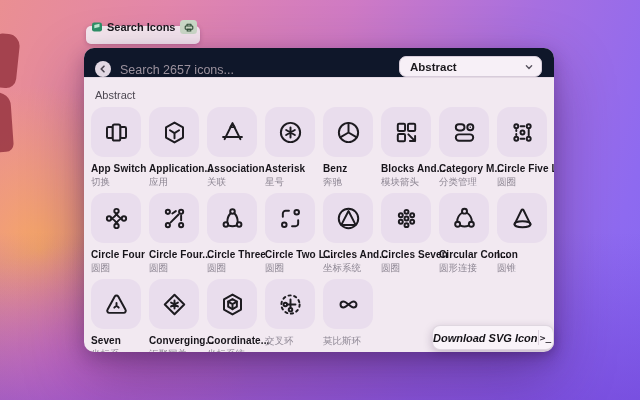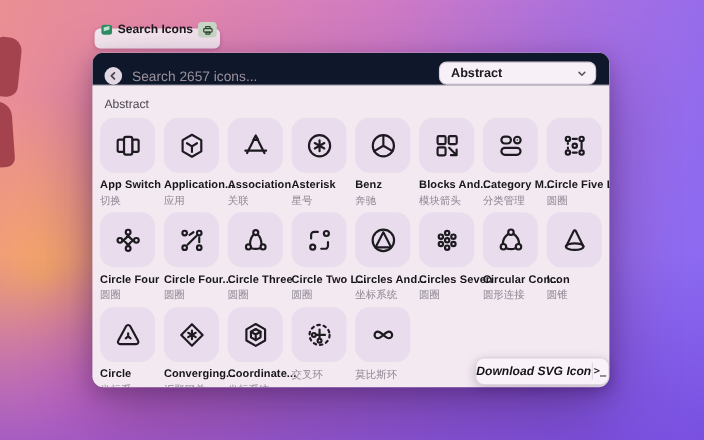"Circle" div.lbl { text: Circle -> Seven }
